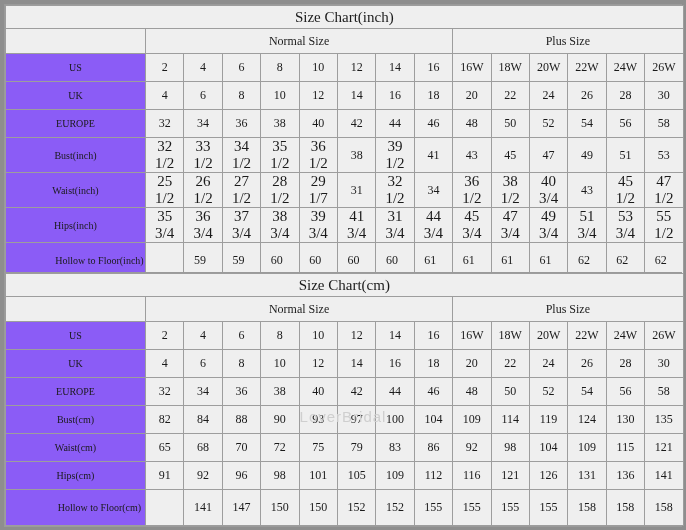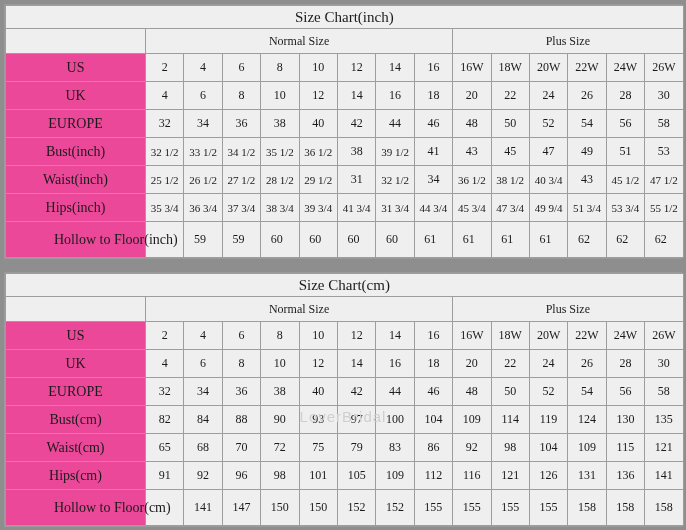"US" .rowlabel { background: #ec4899 -> #8b5cf6; font-size: 14px -> 10px }
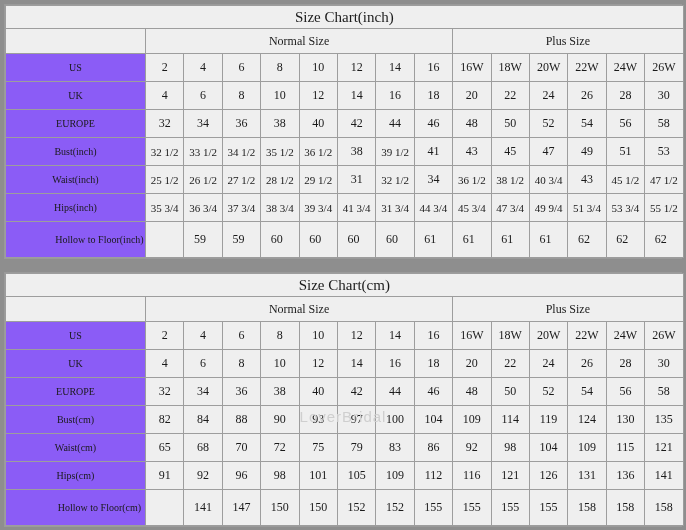"32 1/2" .val.small { font-size: 11px -> 15px }
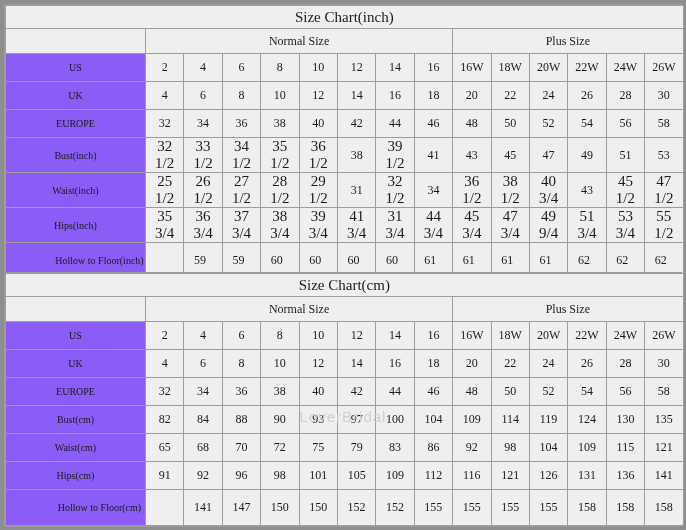"29 1/2" td.val { text: 1/2 -> 1/7 }
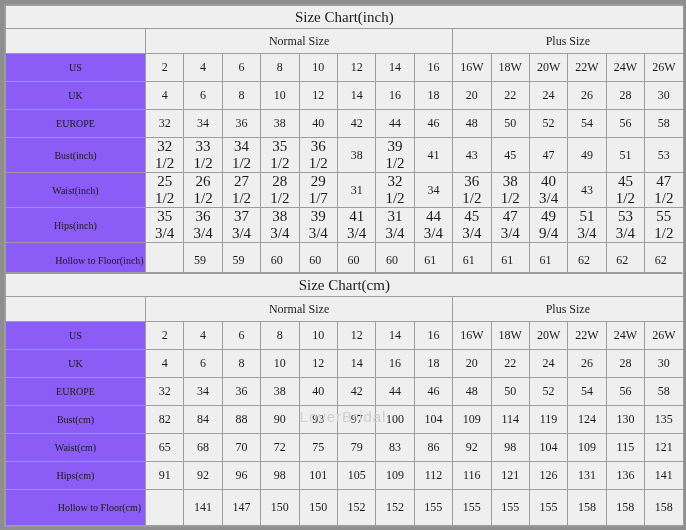"49 9/4" td.val { text: 9/4 -> 3/4 }
